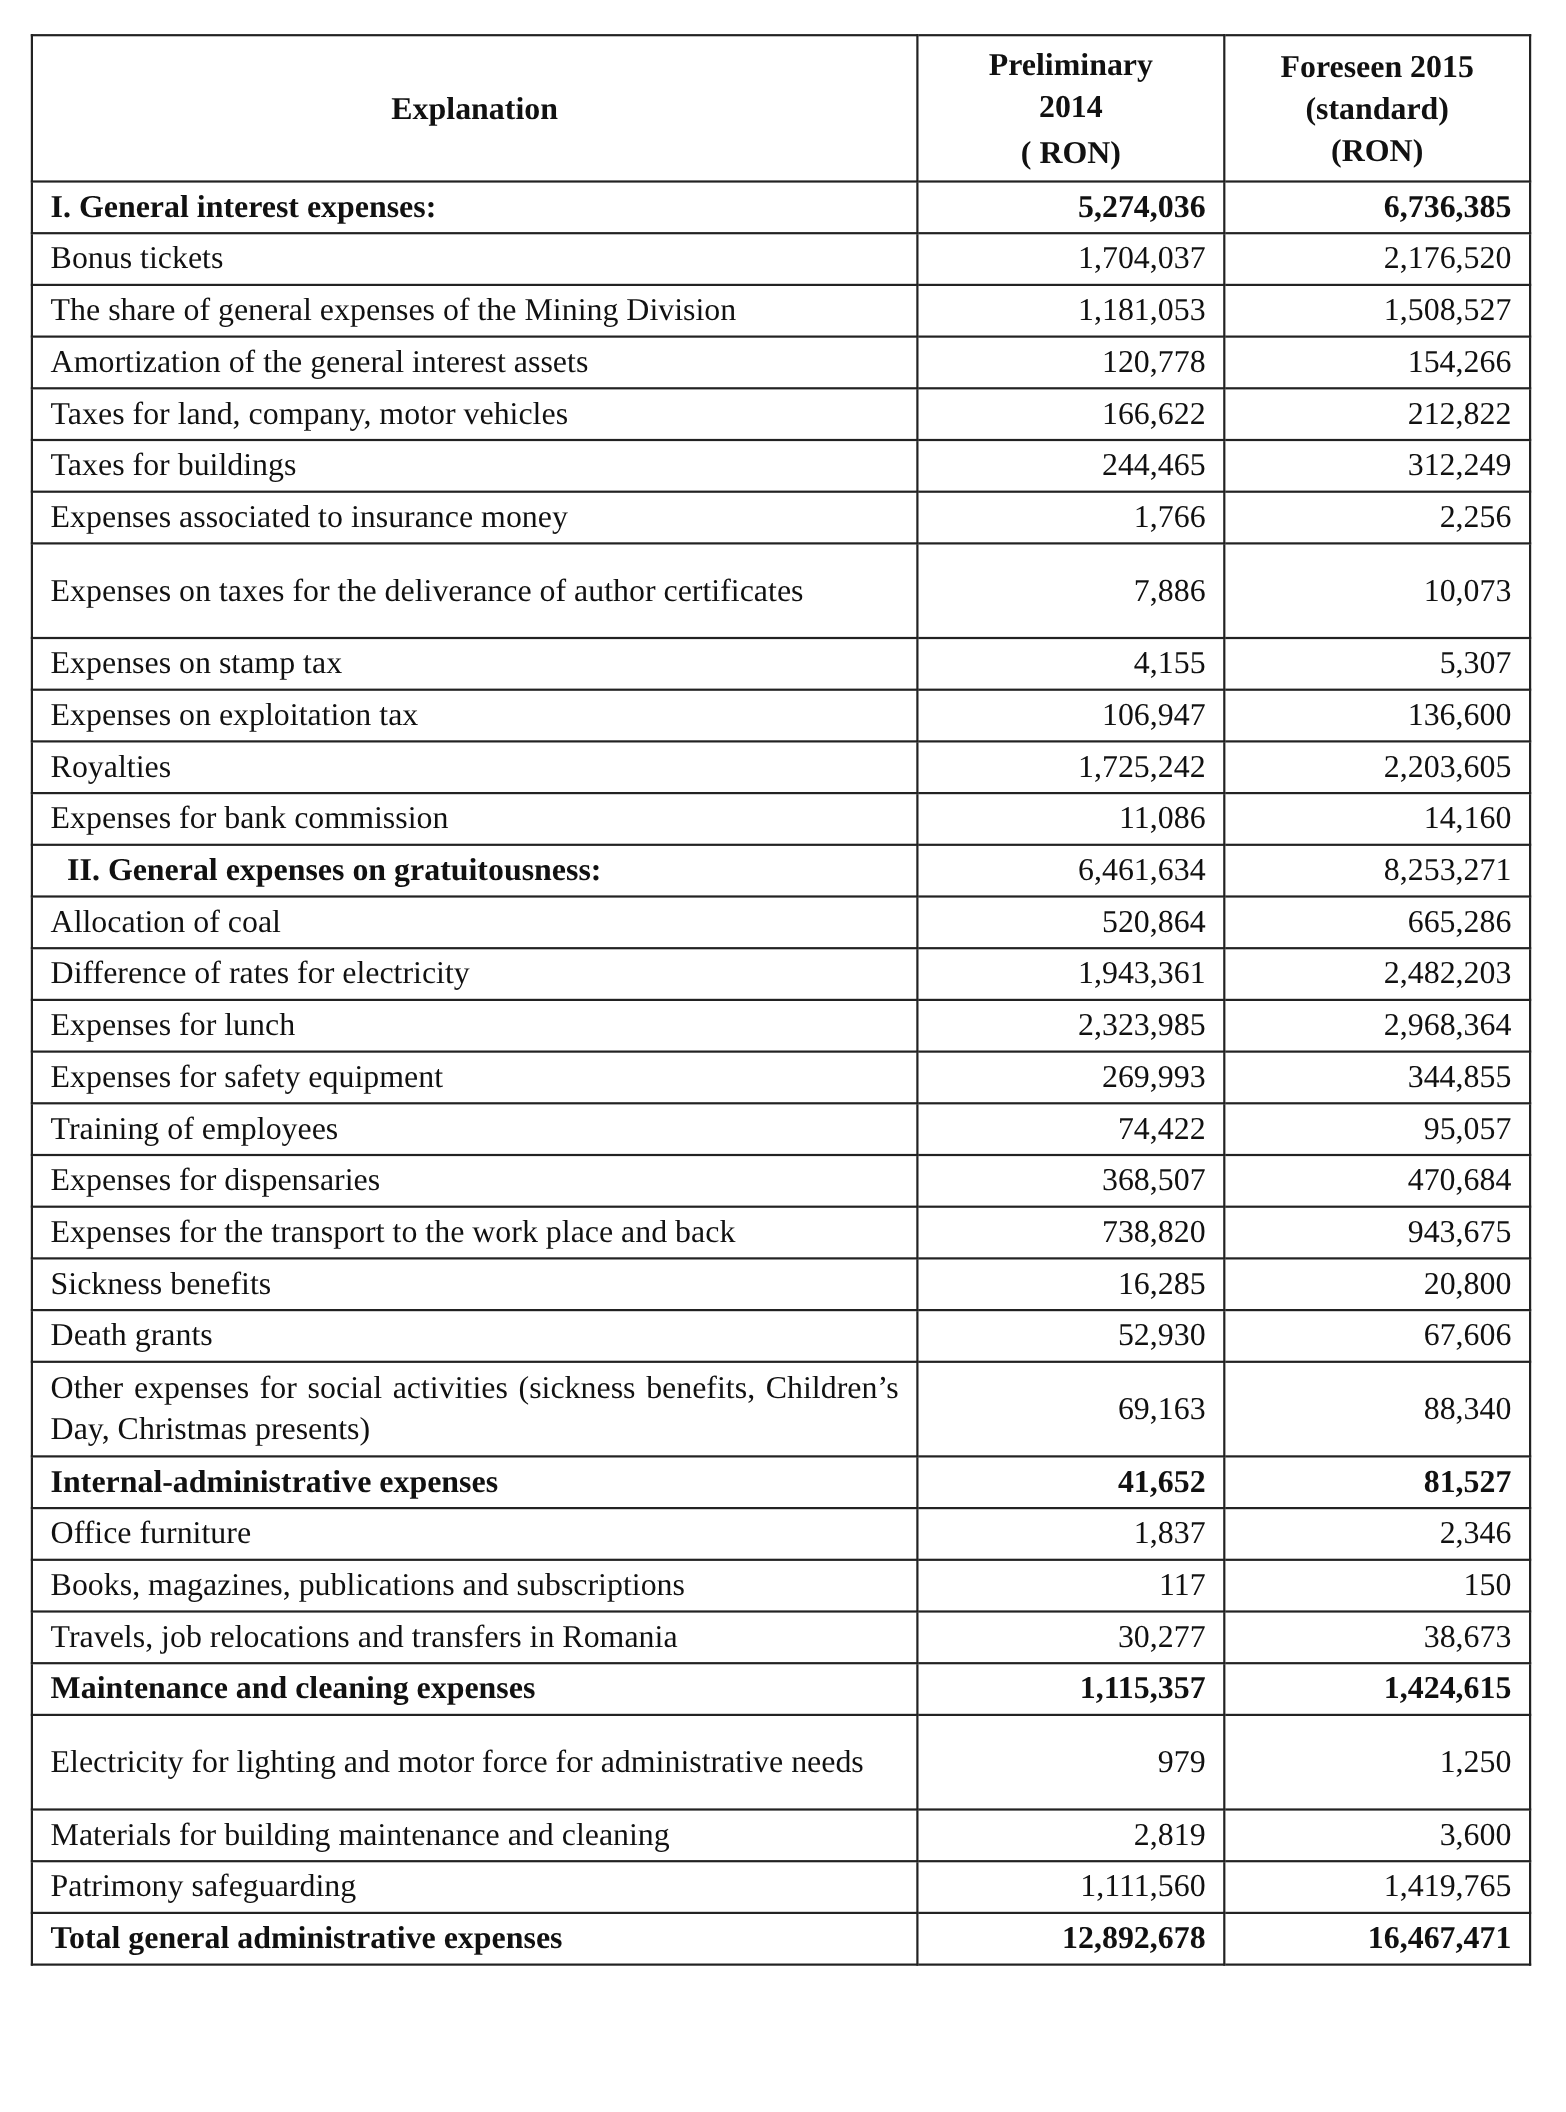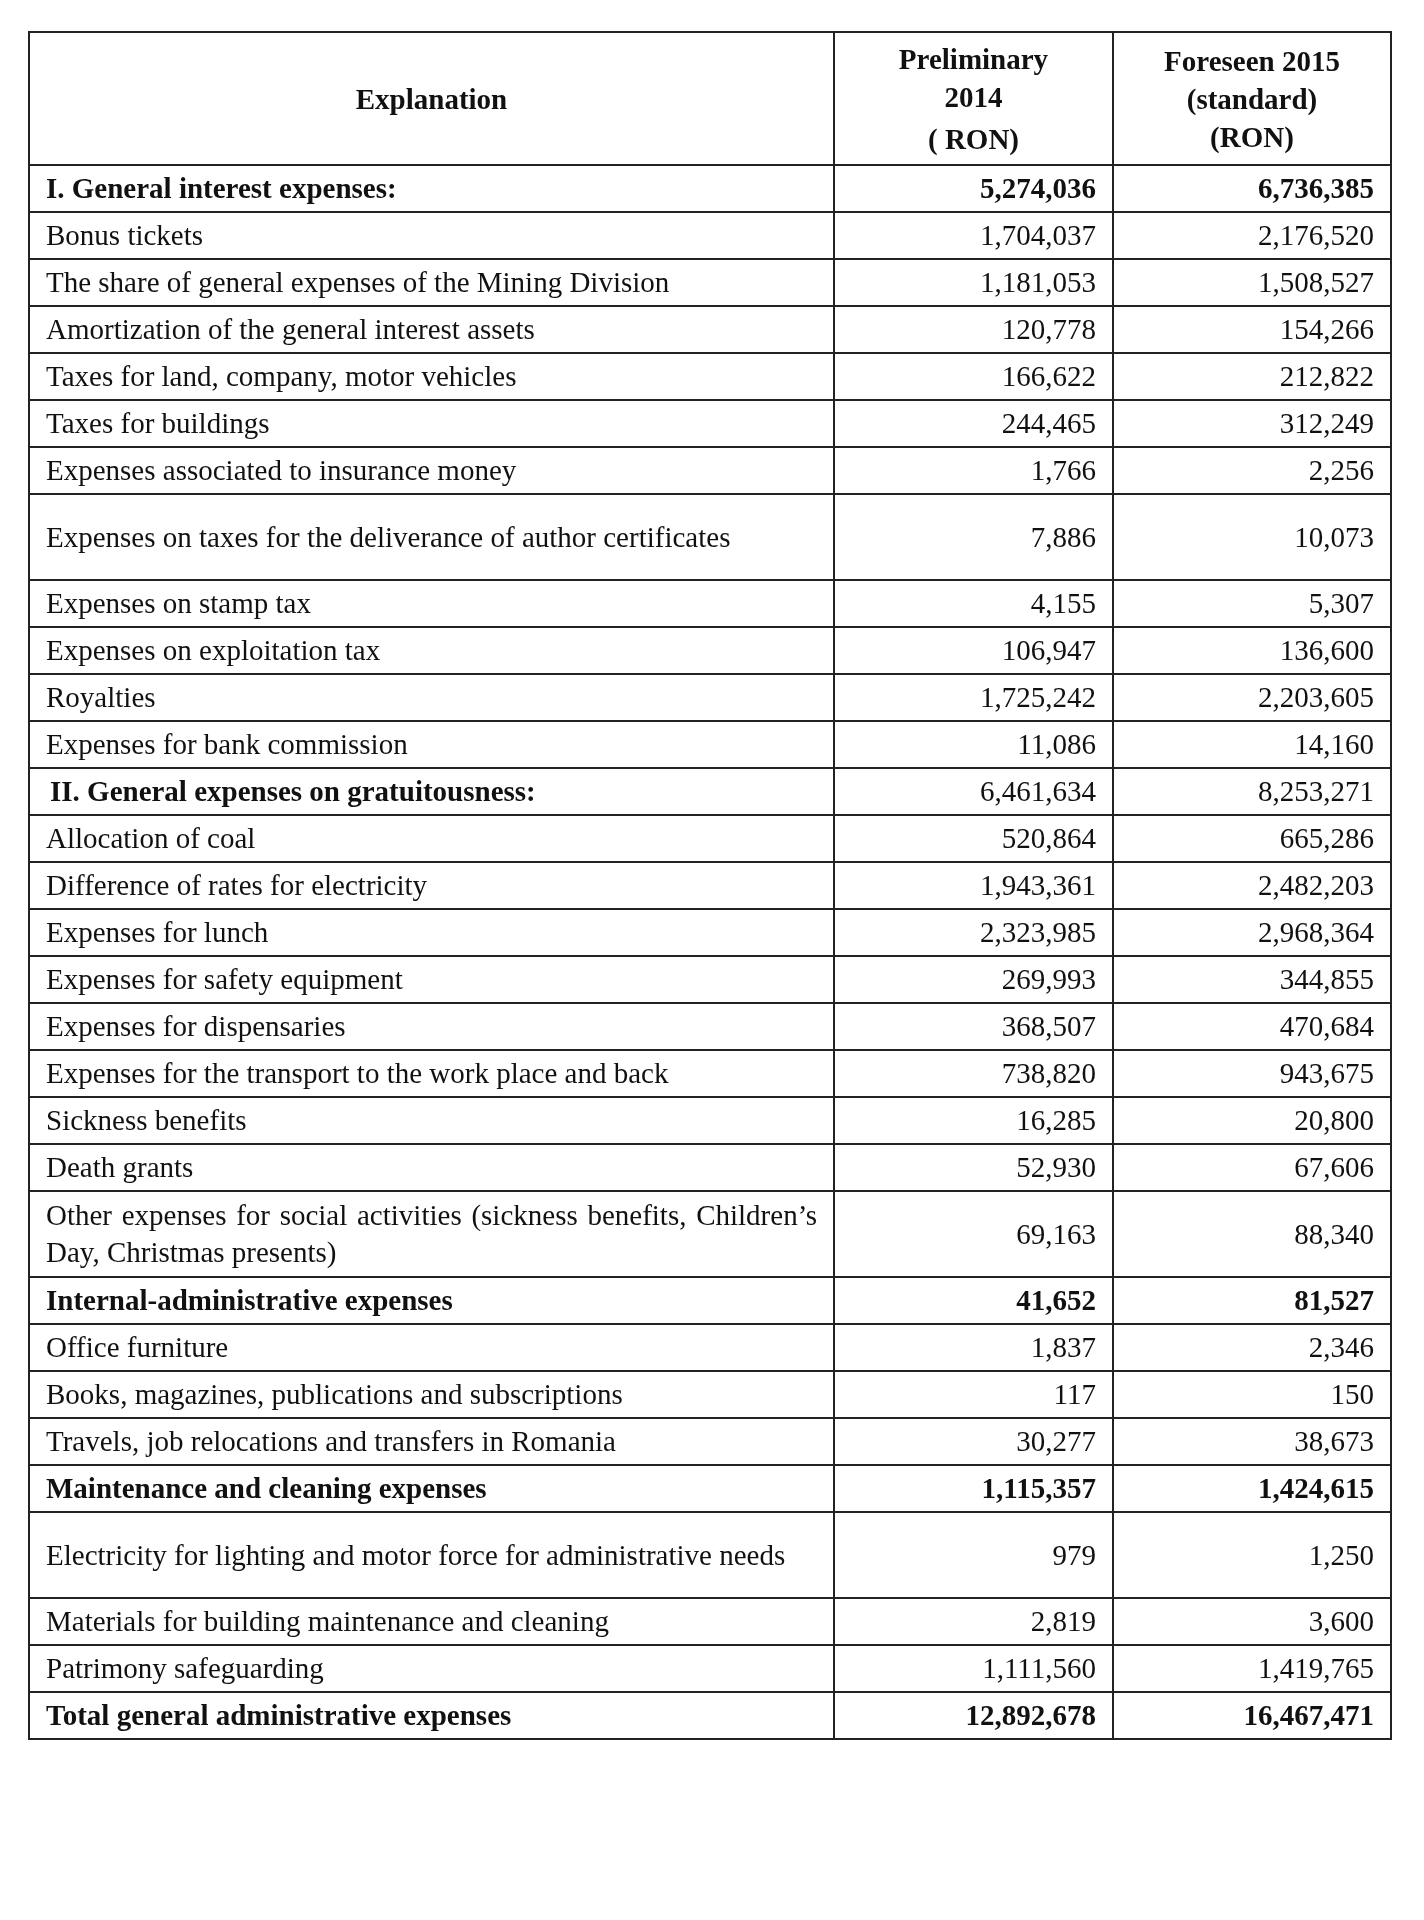"II. General expenses on gratuitousness:" td.label.indent { padding-left: 20px -> 31px }
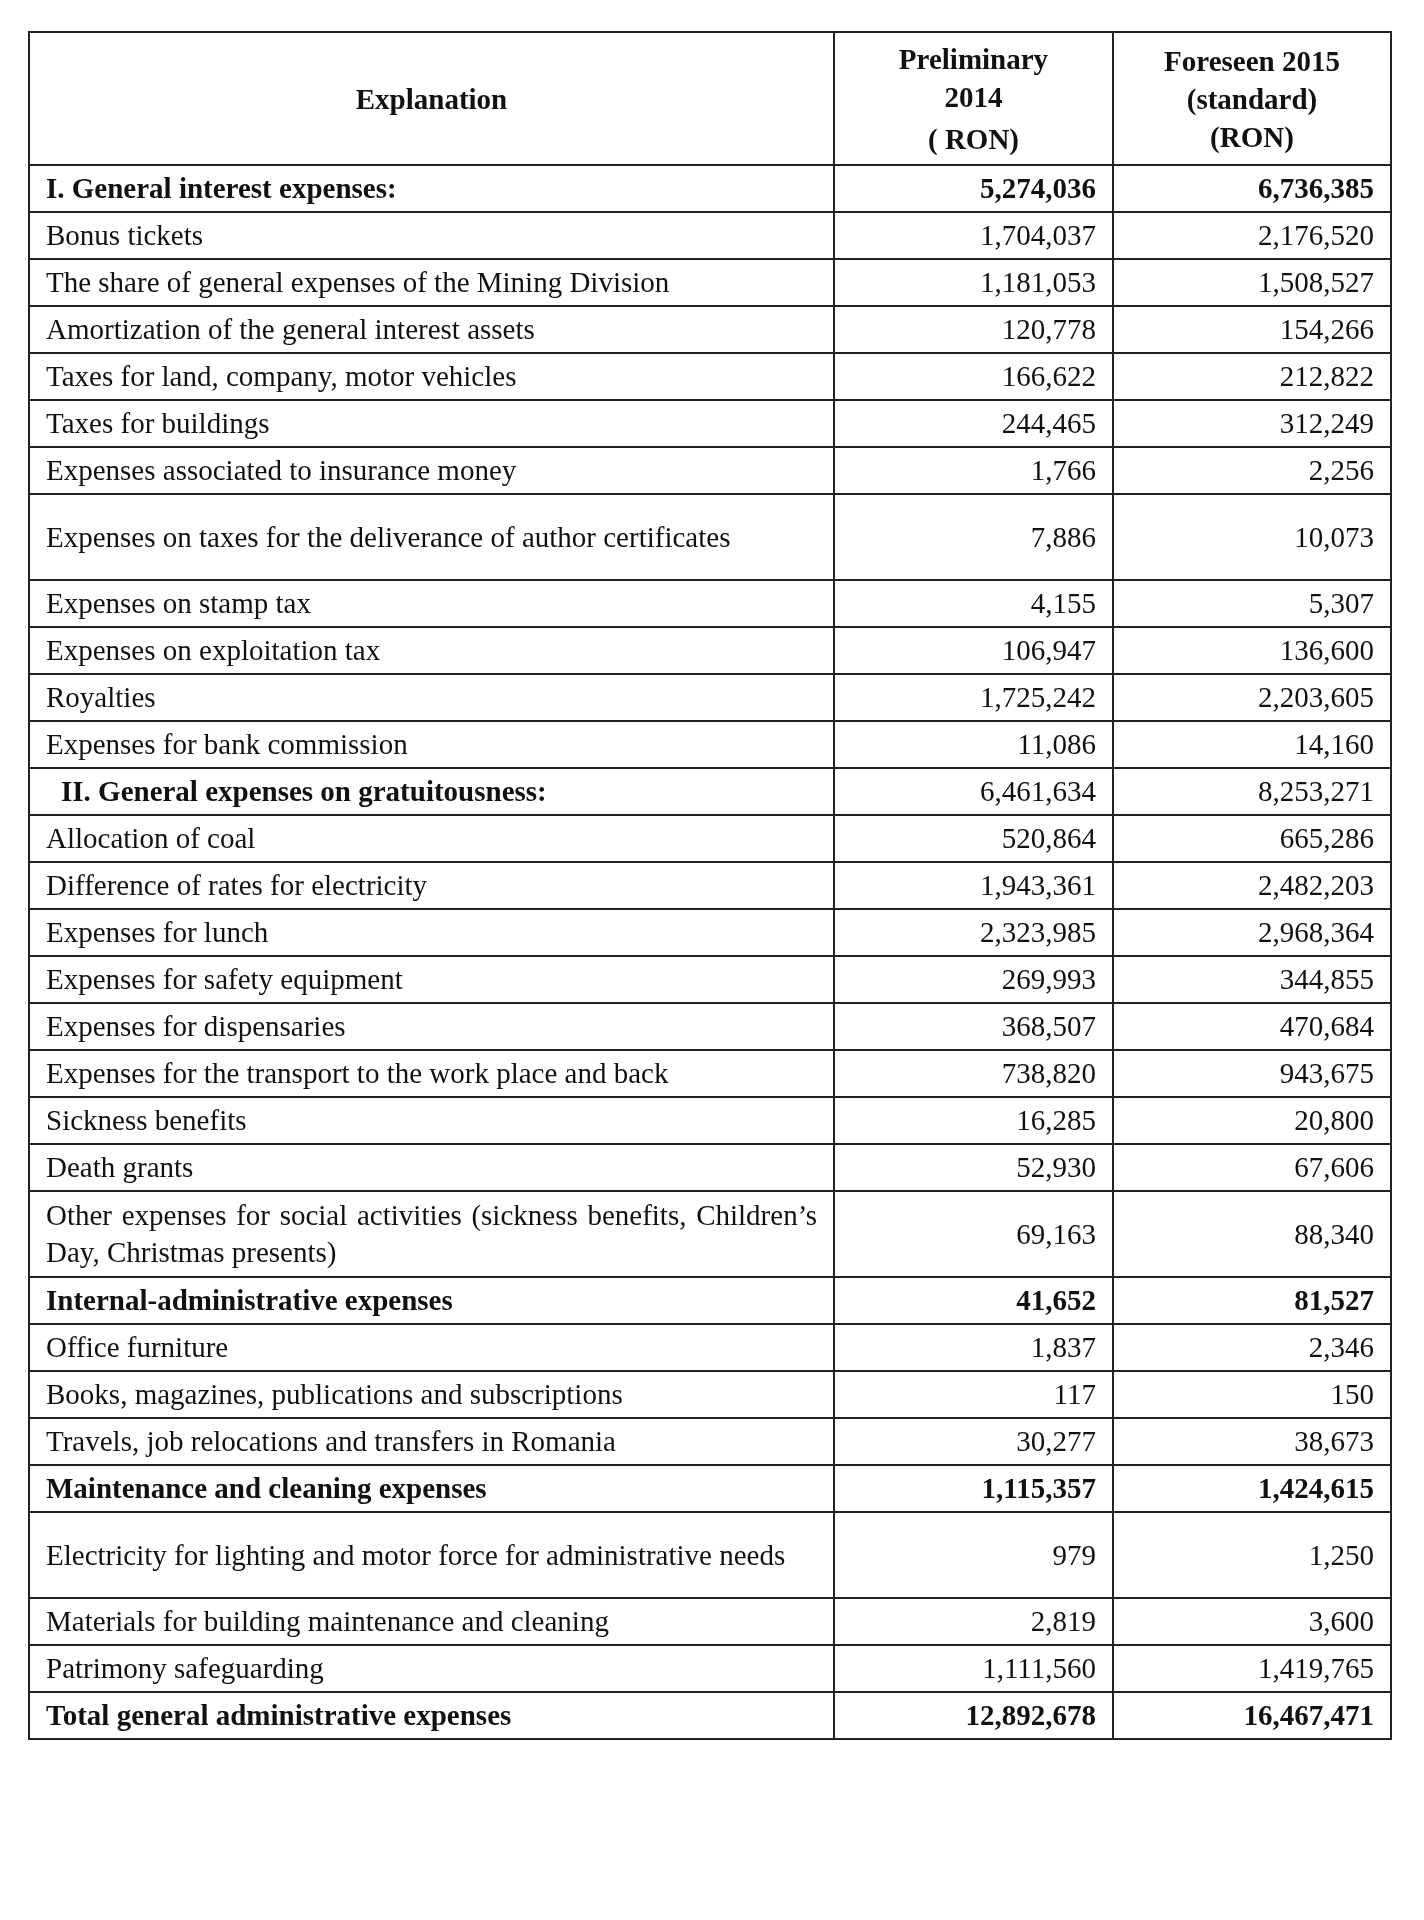"Training of employees" tr { html: none -> <tr> <td>Training of employees</td> <td>74,422</td> <td>95,057</td> </tr> }
